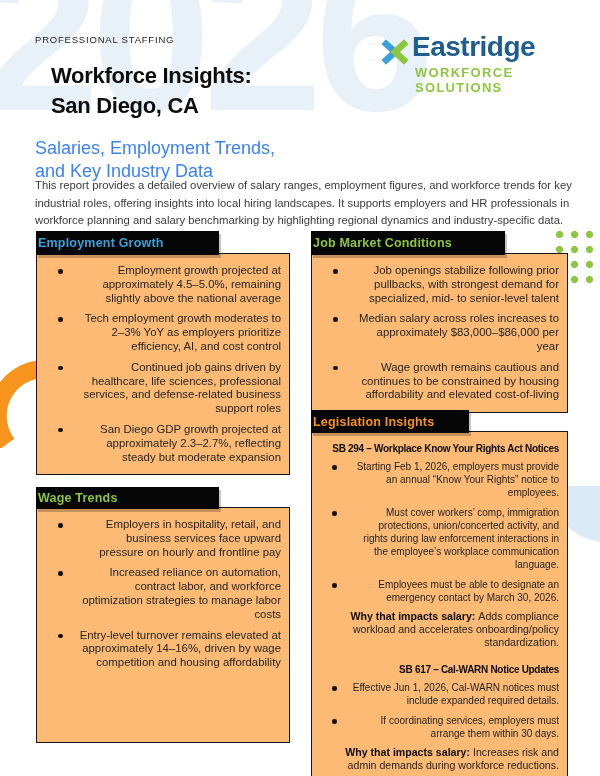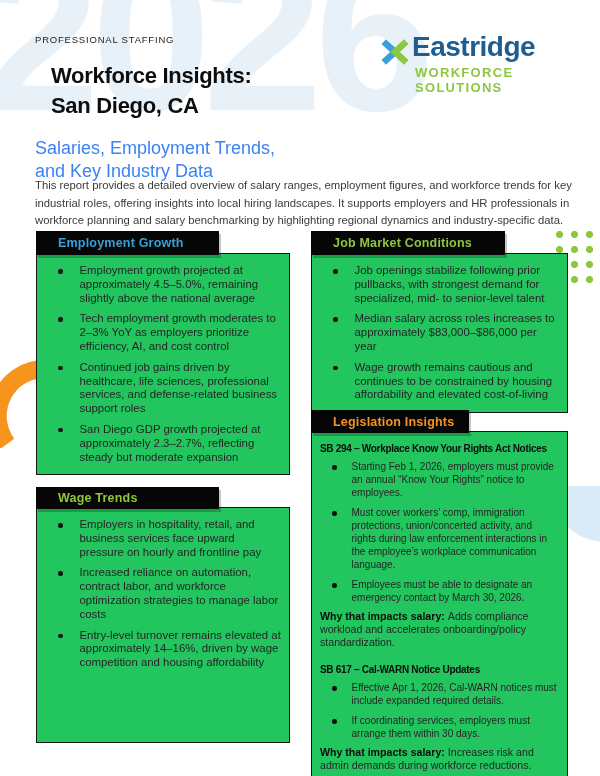"Employment Growth" .tab { padding-left: 22px -> 2px }
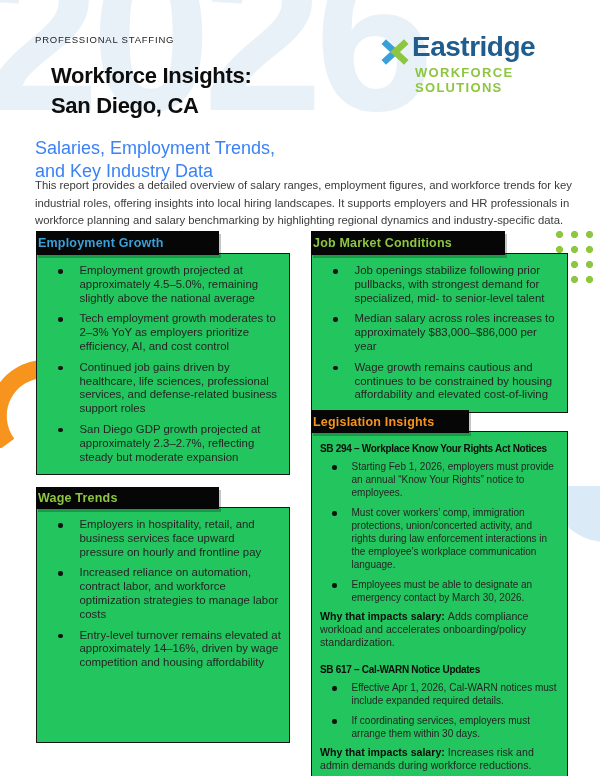"Employment growth projected at" .box { background: #22c55e -> #fdba74; text-align: none -> right }
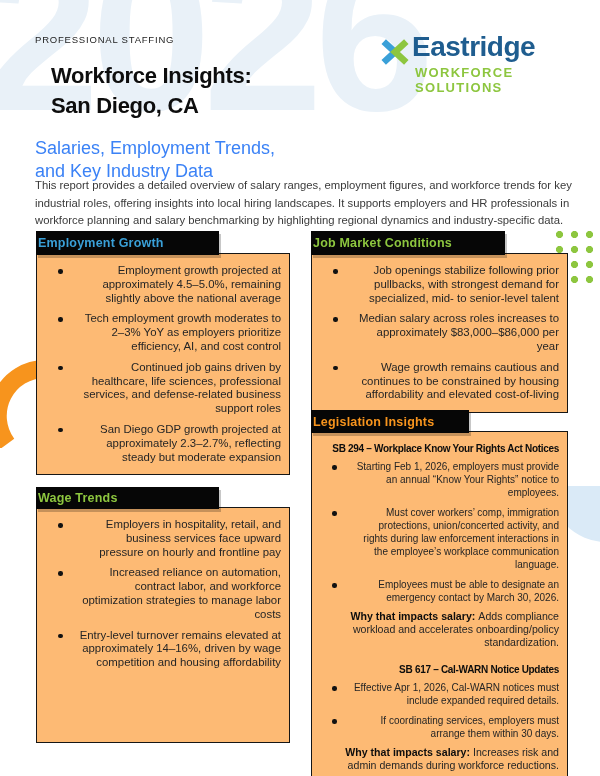"Effective Apr 1, 2026, Cal-WARN" span.btxt { text: Apr -> Jun }
